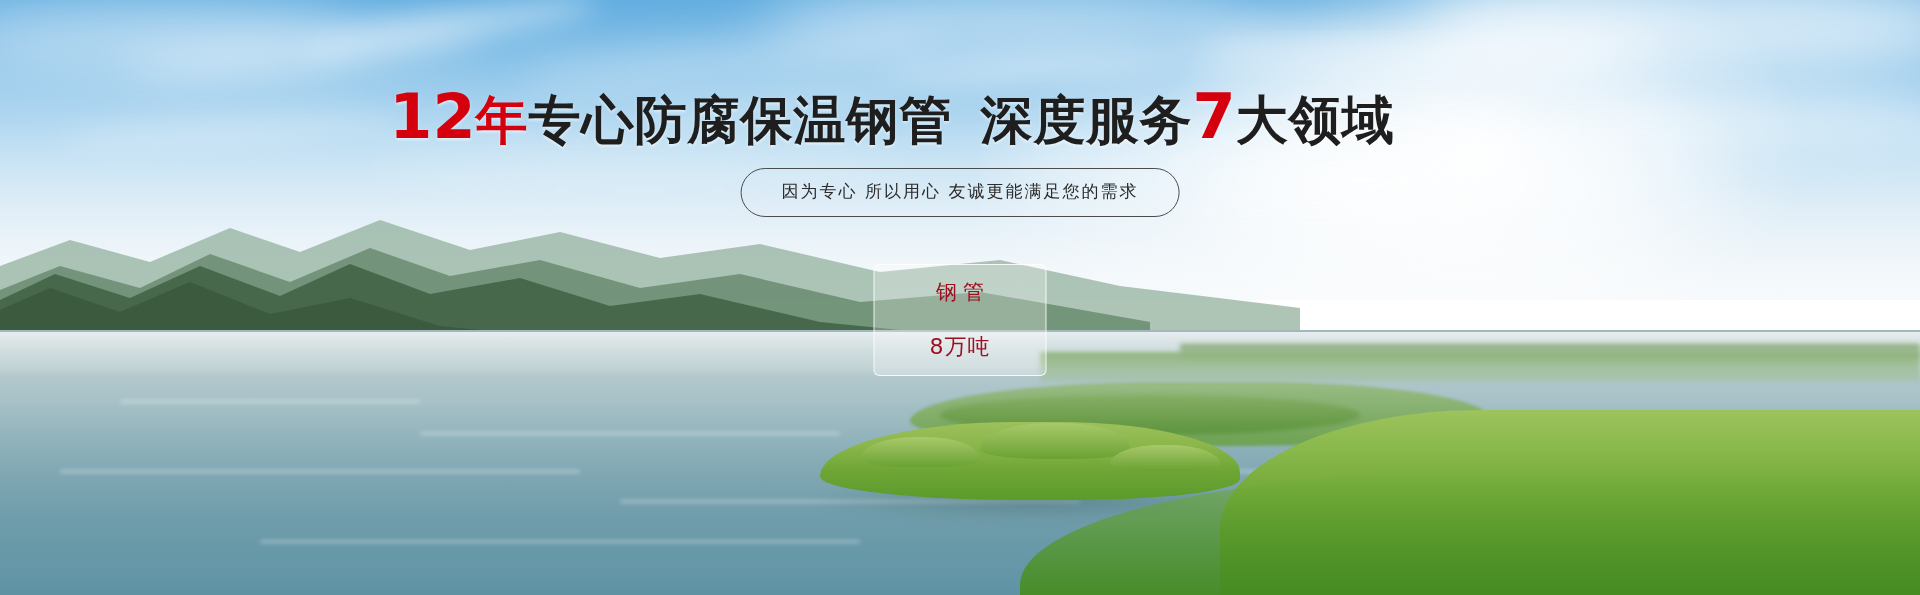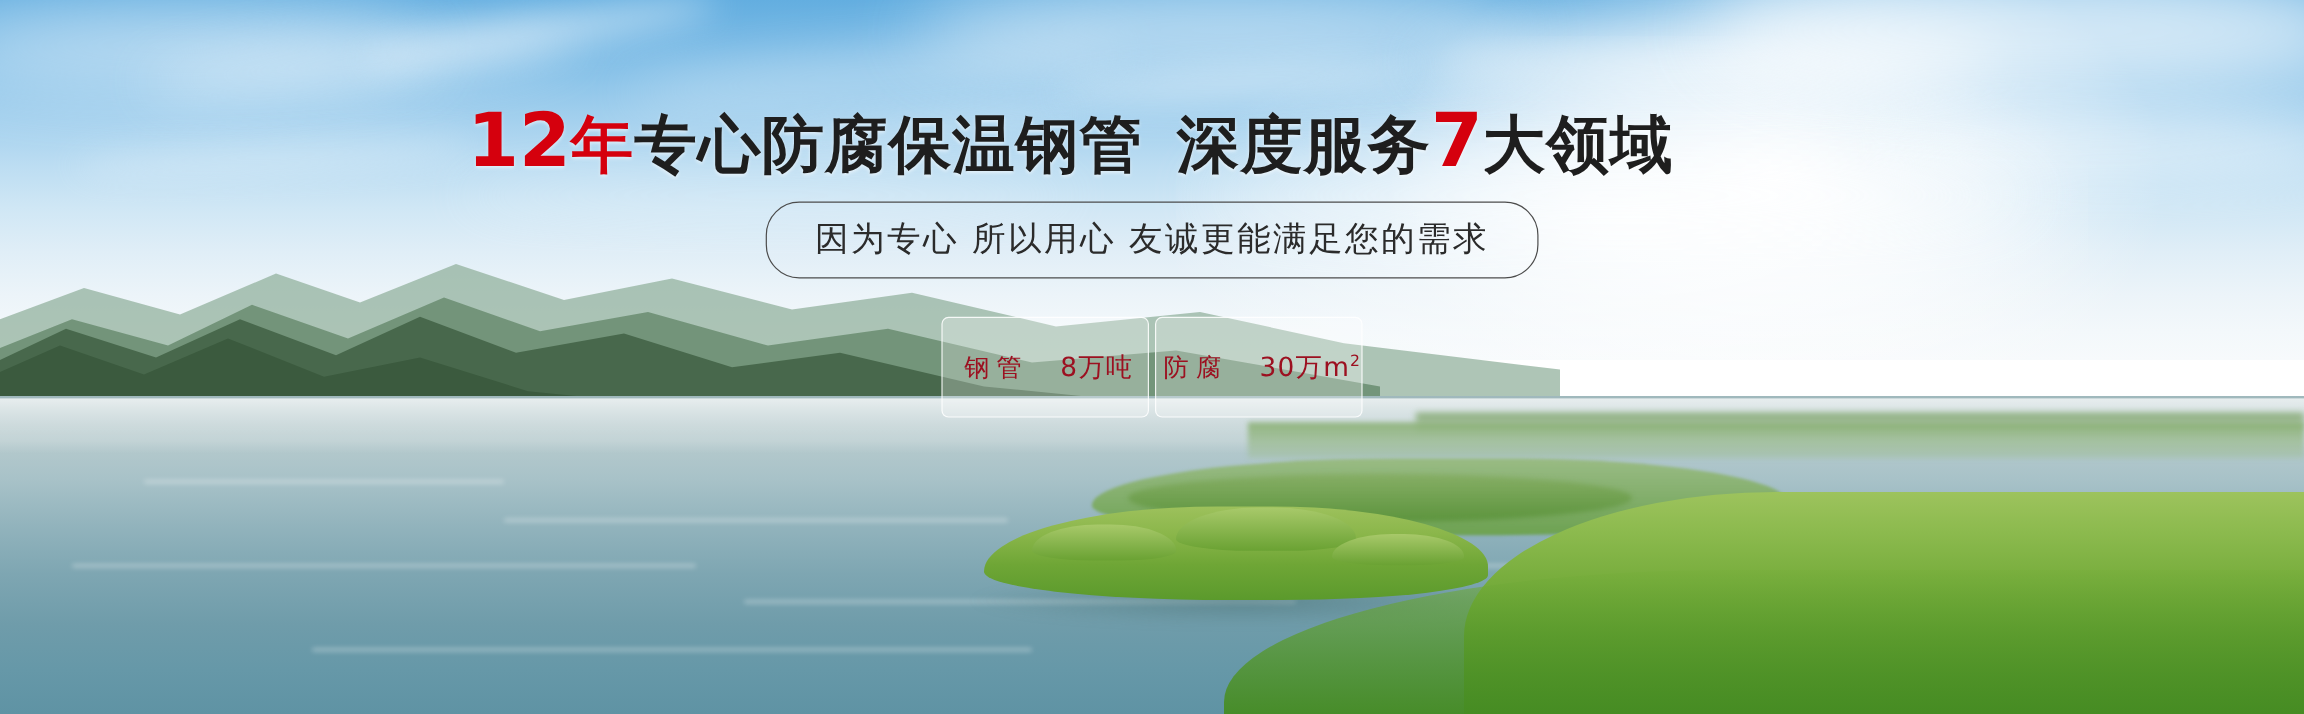"因为专心 所以用心 友诚更能满足您的需求" .subpill { font-size: 28px -> 17px }
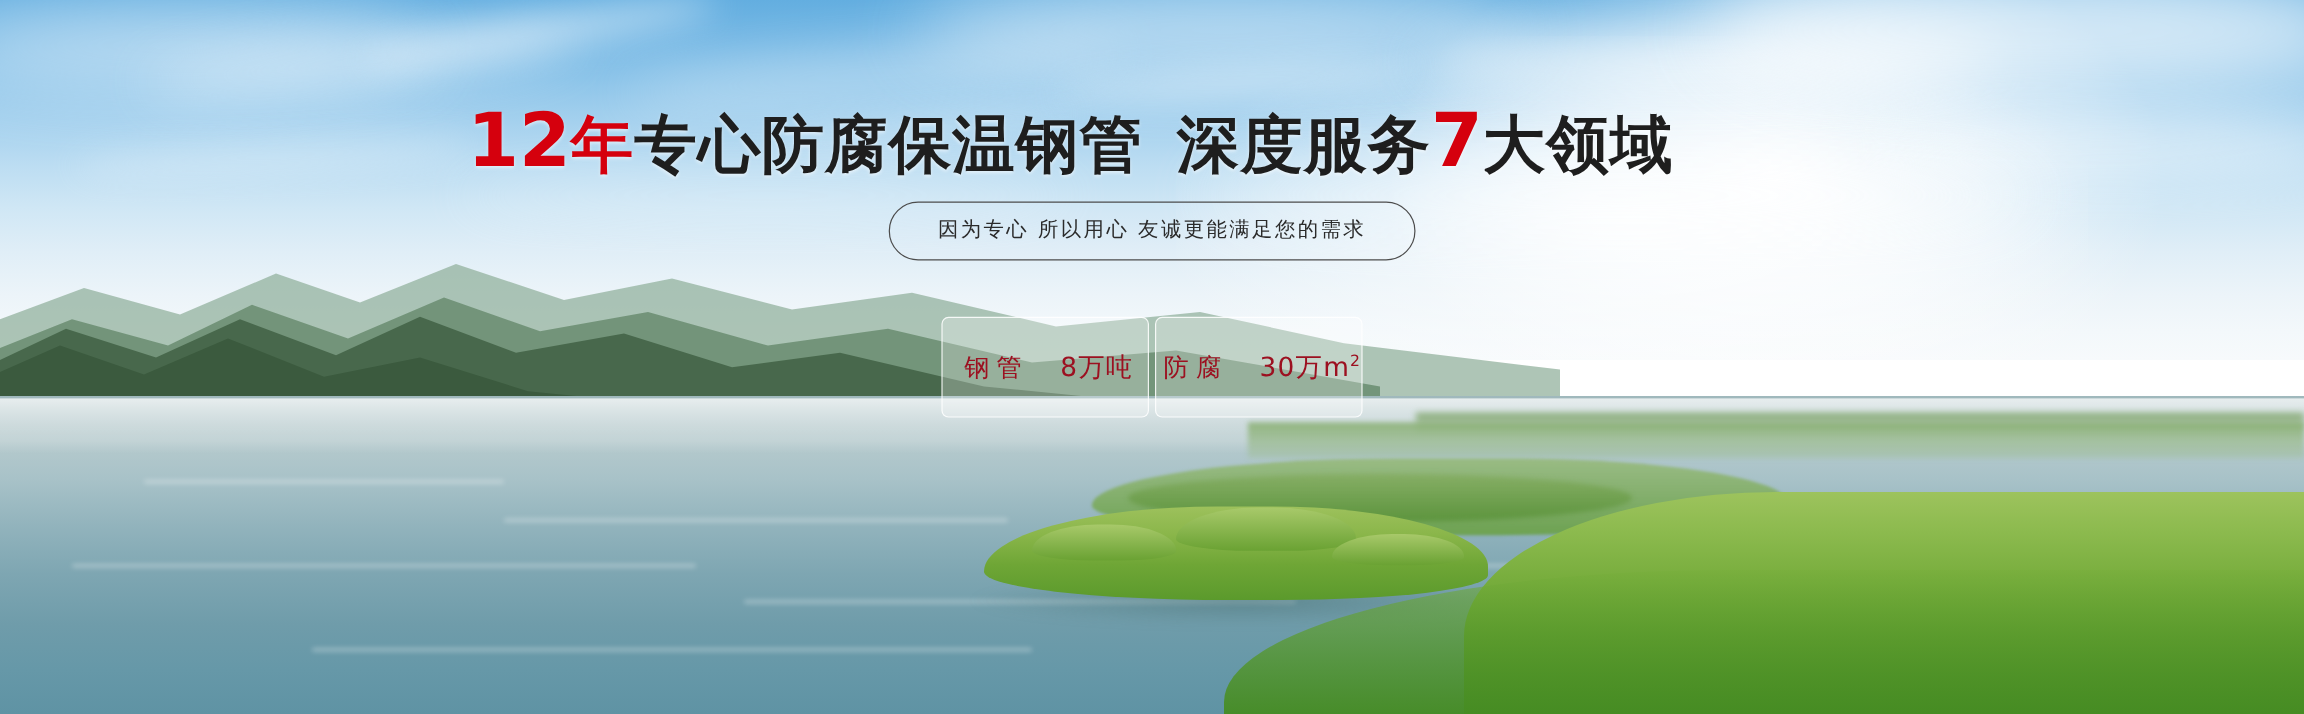"钢管" .card { flex-direction: row -> column; height: 84px -> 112px }
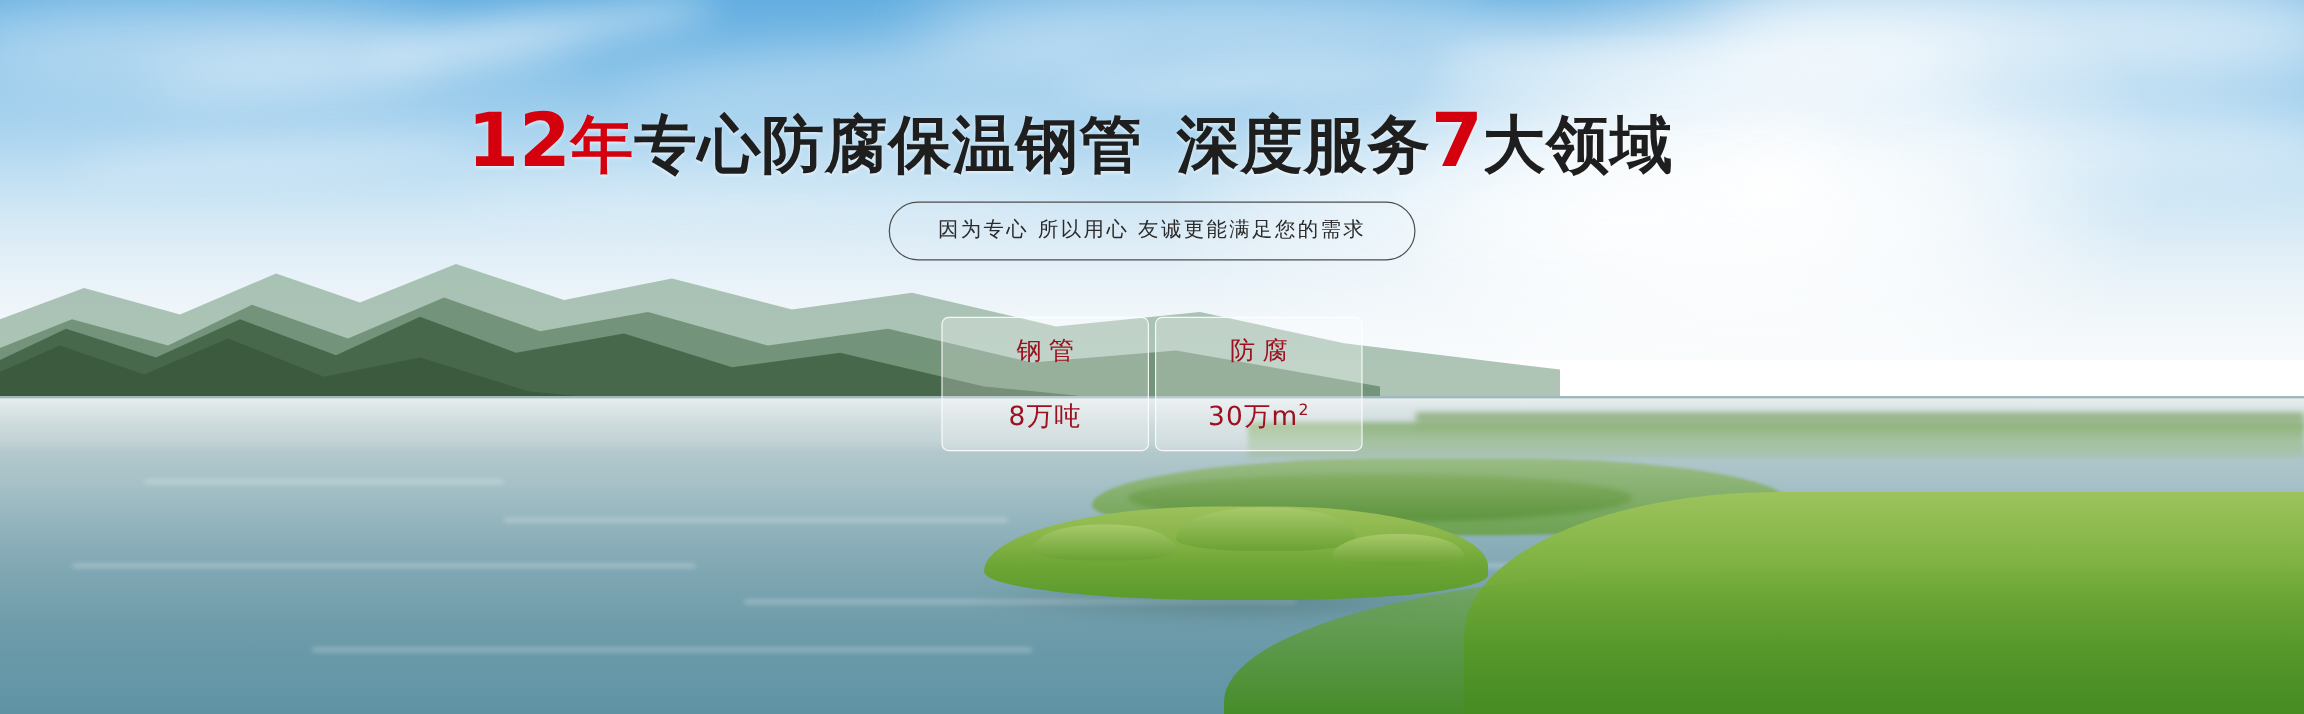"防腐" div.card { html: <div> <div>防腐</div> <div><span>30万m</span><sup>2</sup></div> </div> -> none }
